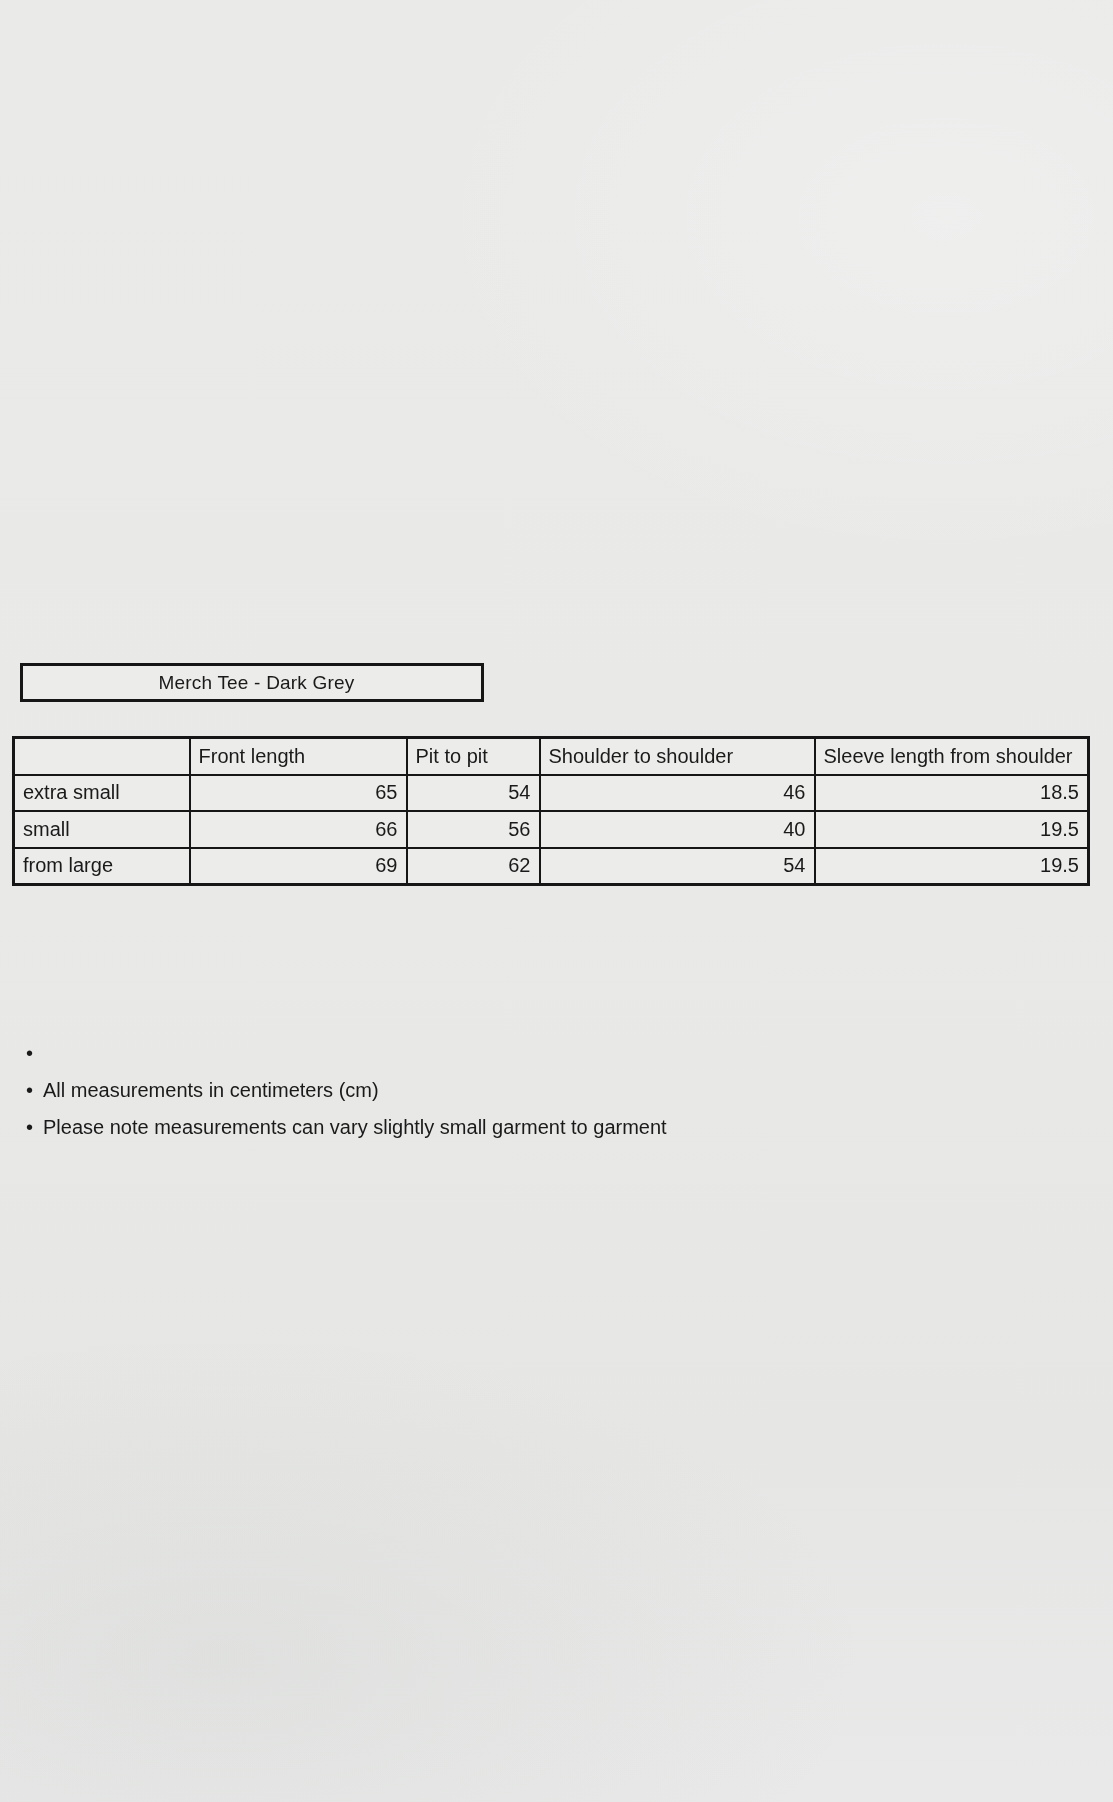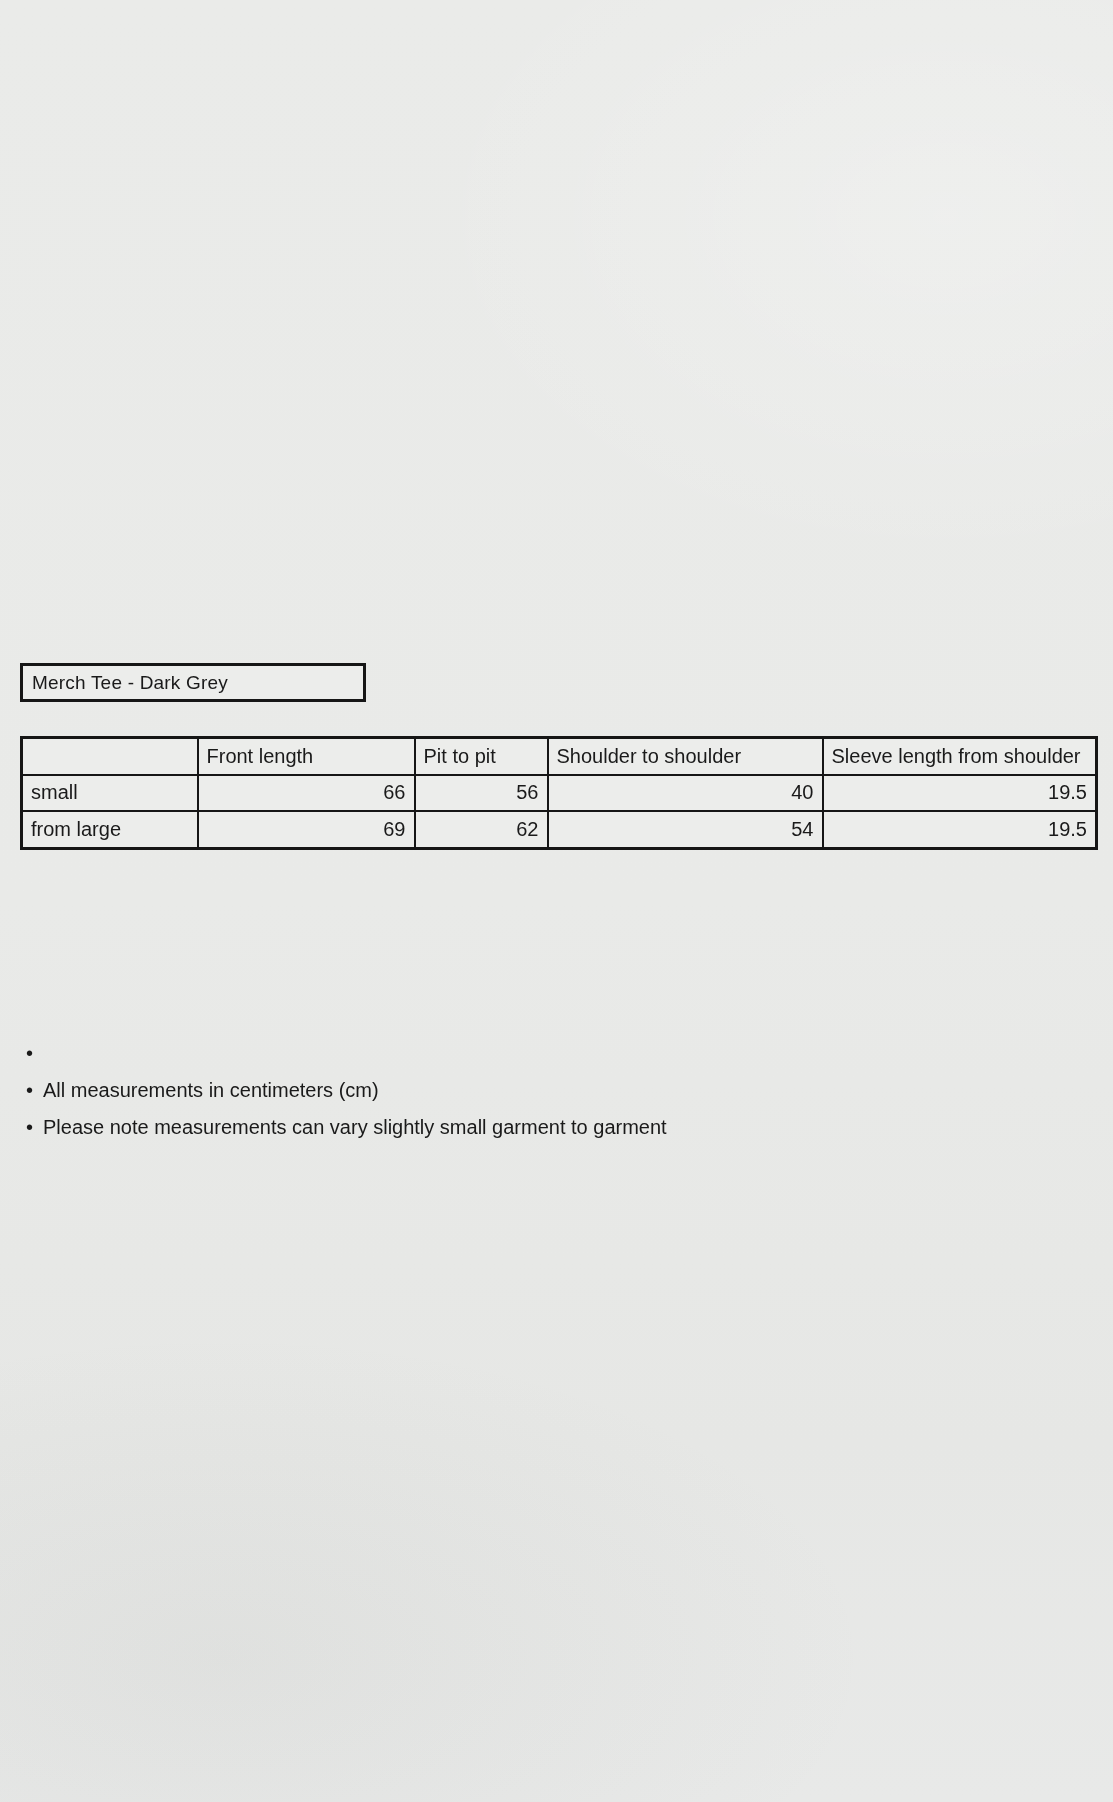"Merch Tee - Dark Grey" .title-box { justify-content: none -> center; width: 346px -> 464px }
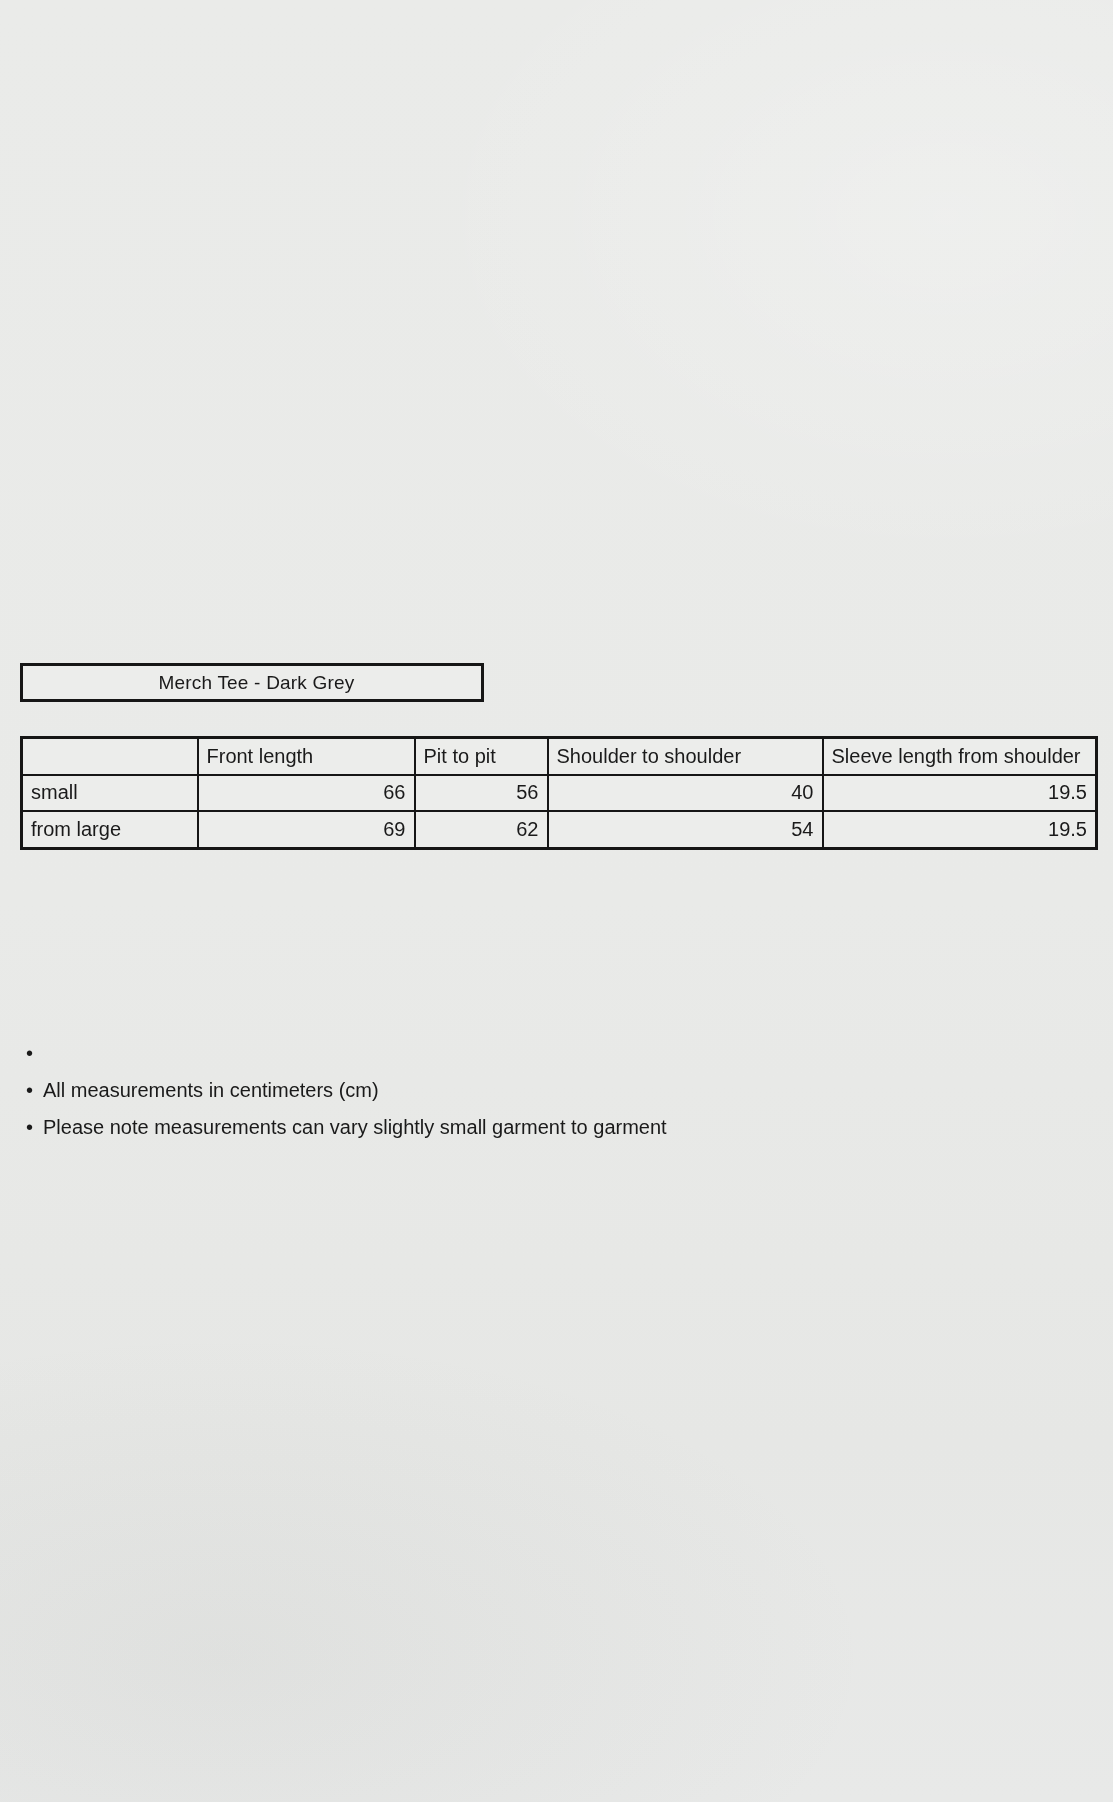"Front length" .size-table { left: 20px -> 12px }
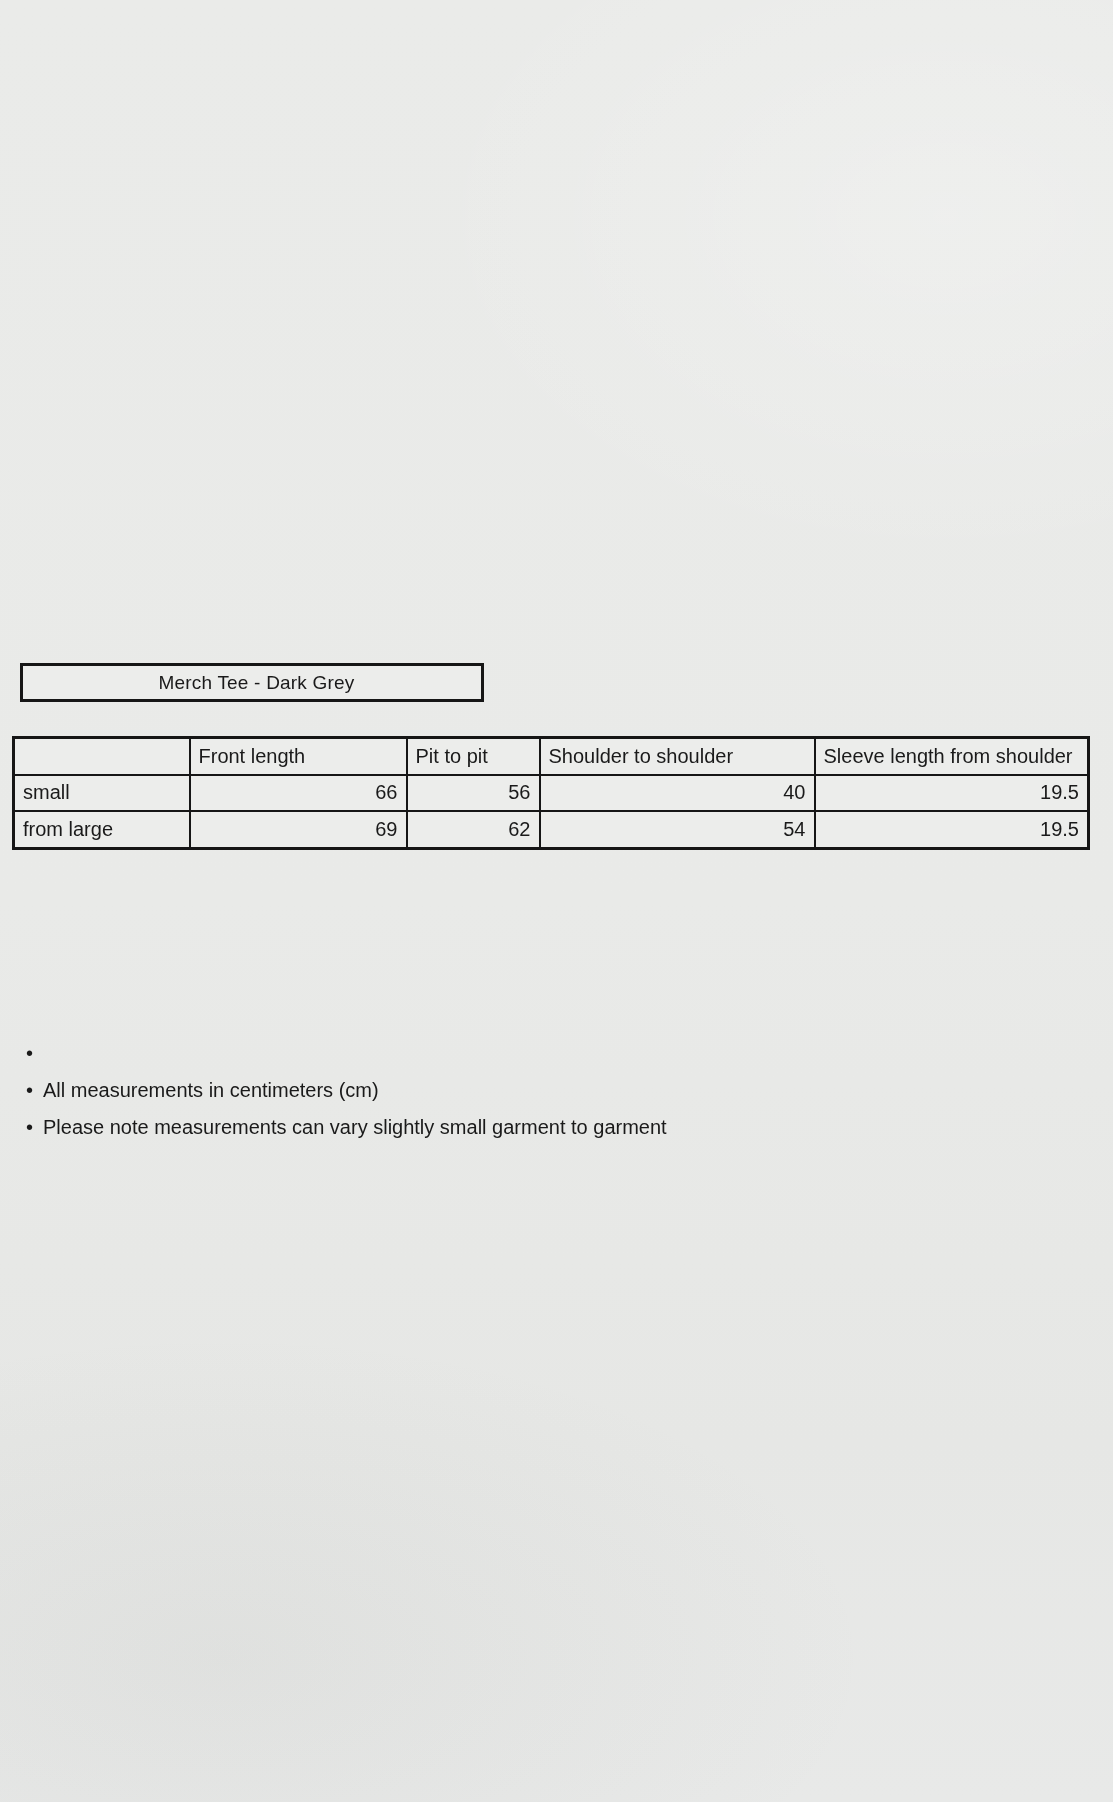"extra small" tr { html: none -> <tr> <td>extra small</td> <td>65</td> <td>54</td> <td>46</td> <td>18.5</td> </tr> }
